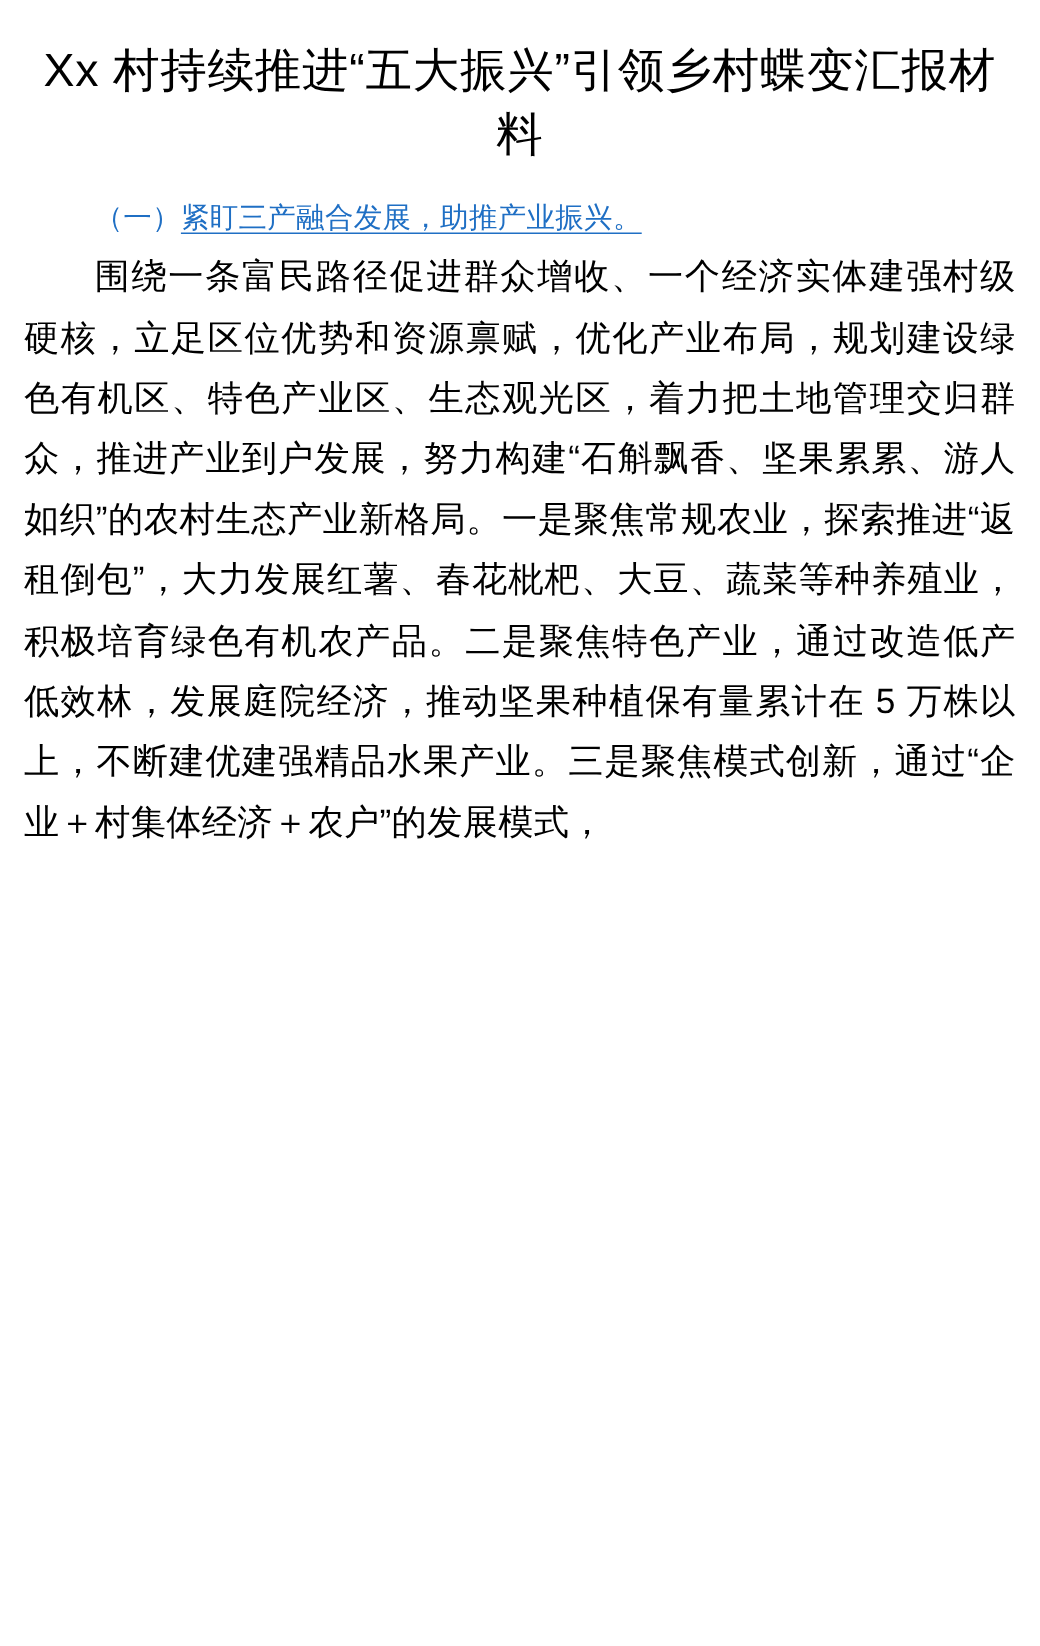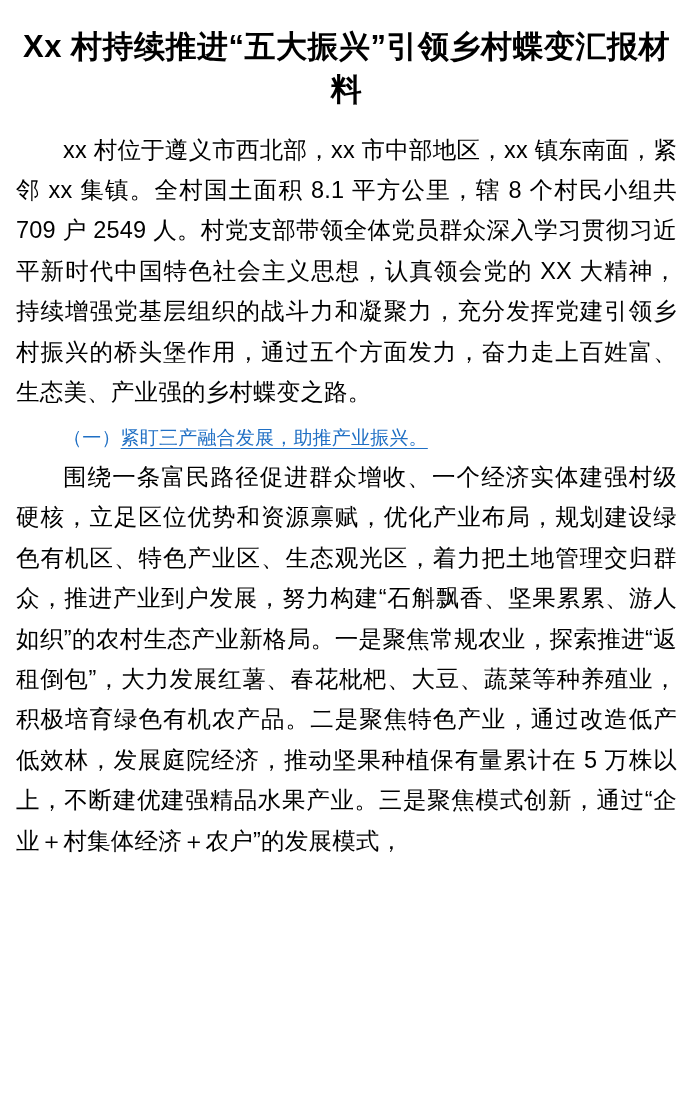"Xx 村持续推进“五大振兴”引领乡村蝶变汇报材料" .doc-title { font-weight: bold -> normal }
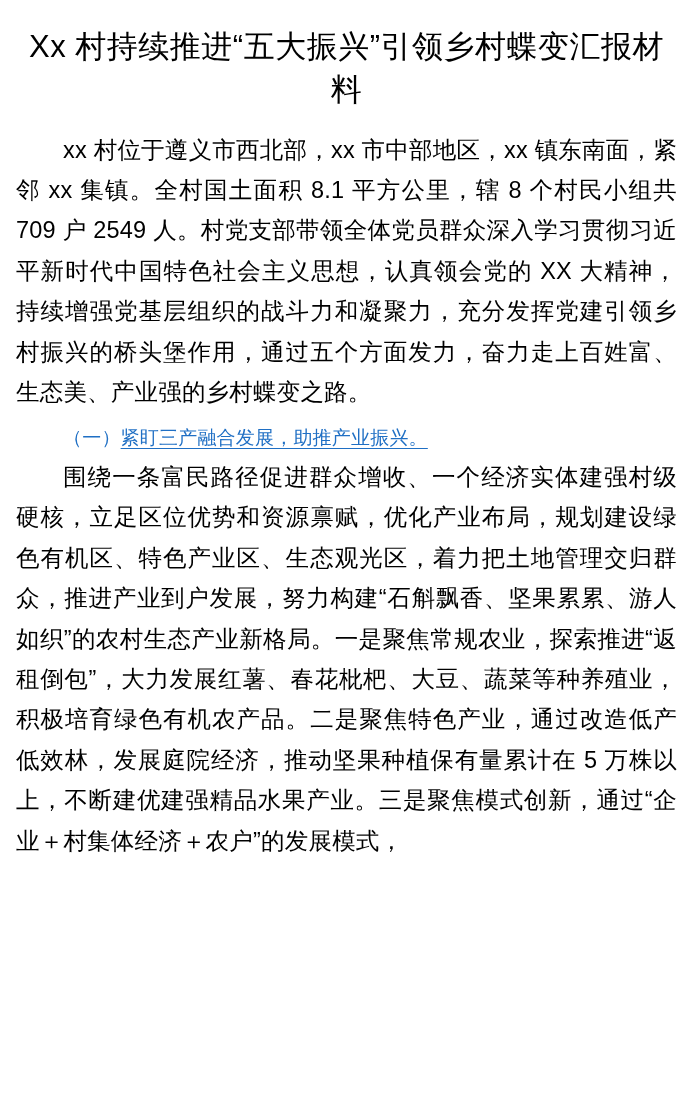"xx 村位于遵义市西北部，xx 市中部地区，xx 镇东南面，紧邻 xx" p.para { html: <p>xx 村位于遵义市西北部，xx 市中部地区，xx 镇东南面，紧邻 xx 集镇。全村国土面积 8.1 平方公里，辖 8 个村民小组共 709 户 2549 人。村党支部带领全体党员群众深入学习贯彻习近平新时代中国特色社会主义思想，认真领会党的 XX 大精神，持续增强党基层组织的战斗力和凝聚力，充分发挥党建引领乡村振兴的桥头堡作用，通过五个方面发力，奋力走上百姓富、生态美、产业强的乡村蝶变之路。</p> -> none }
